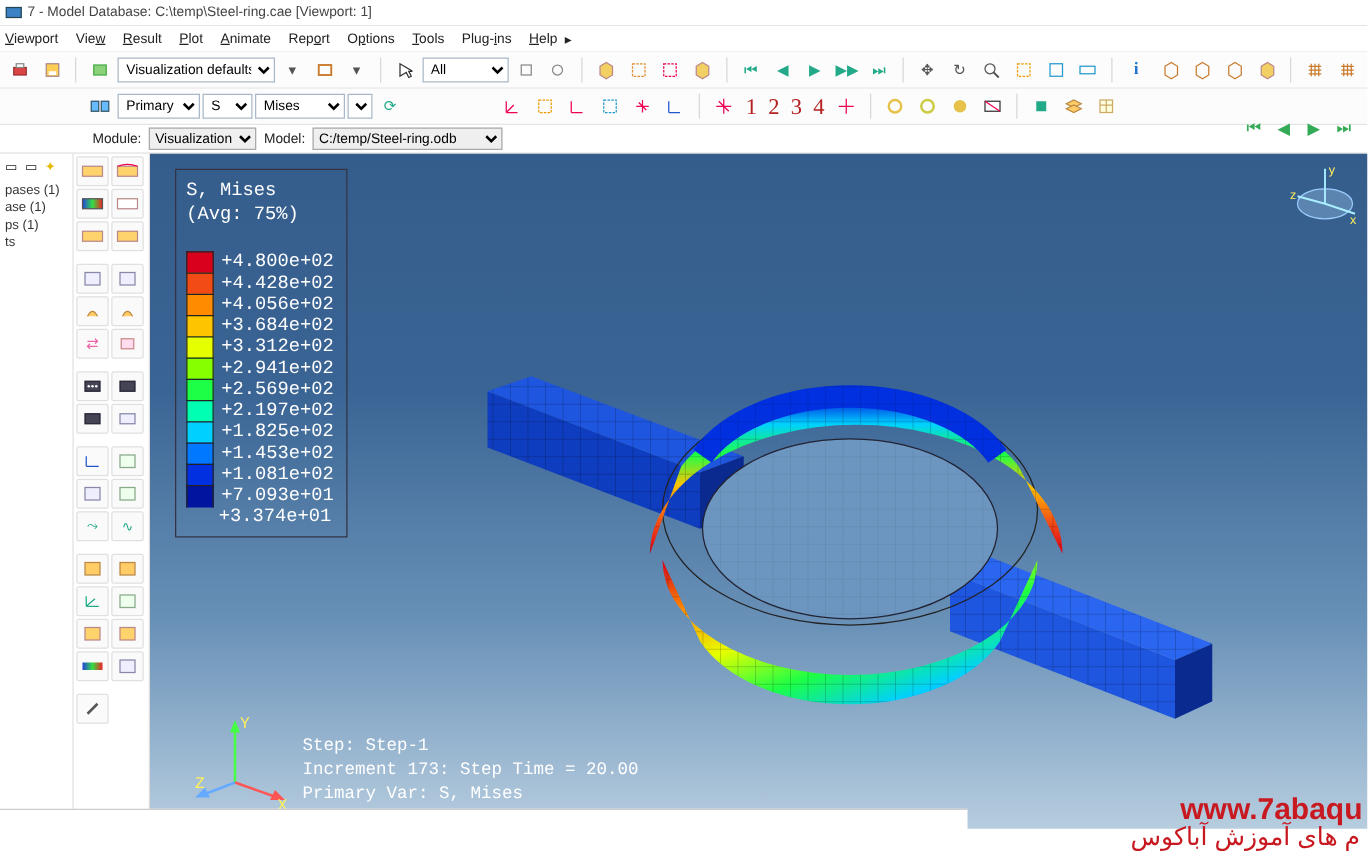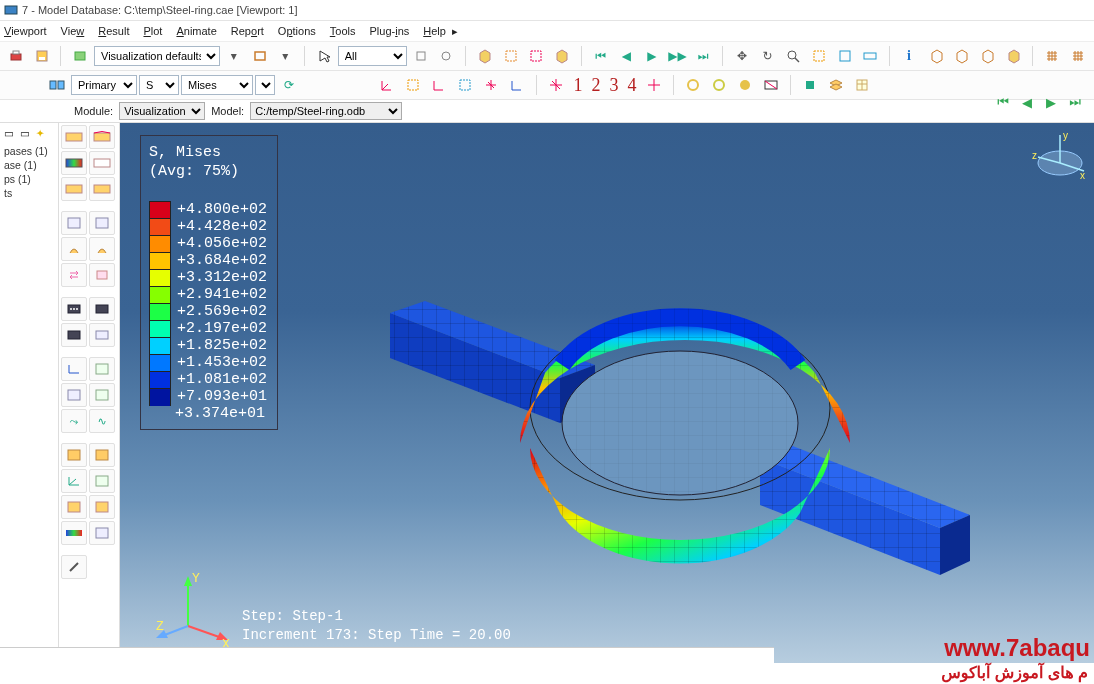"Primary" div.toolbar { padding-left: 45px -> 68px }
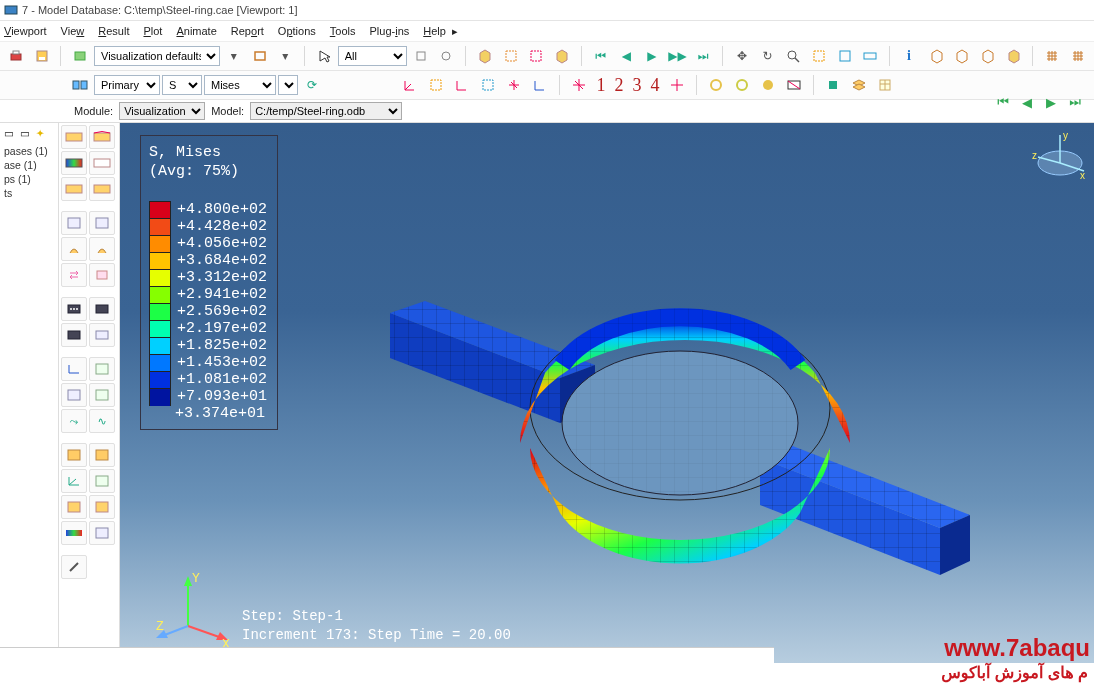"Primary Var: S, Mises" div { html: none -> <div>Primary Var: S, Mises</div> }
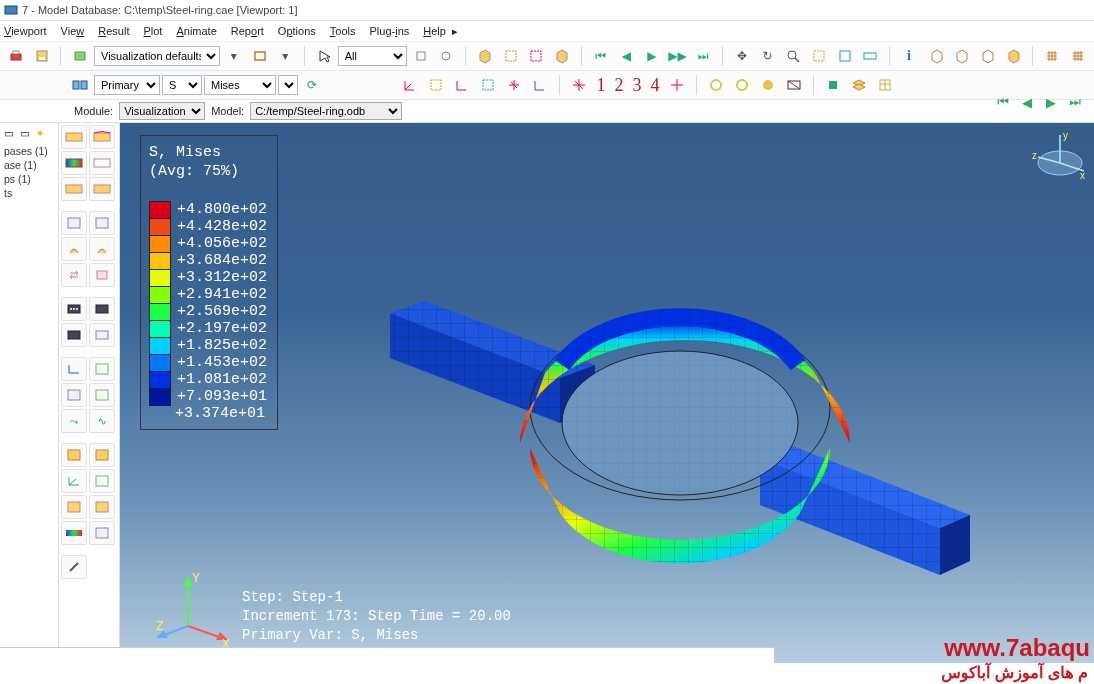"م های آموزش آباکوس" .watermark2 { font-size: 16px -> 20px; font-weight: bold -> normal }
